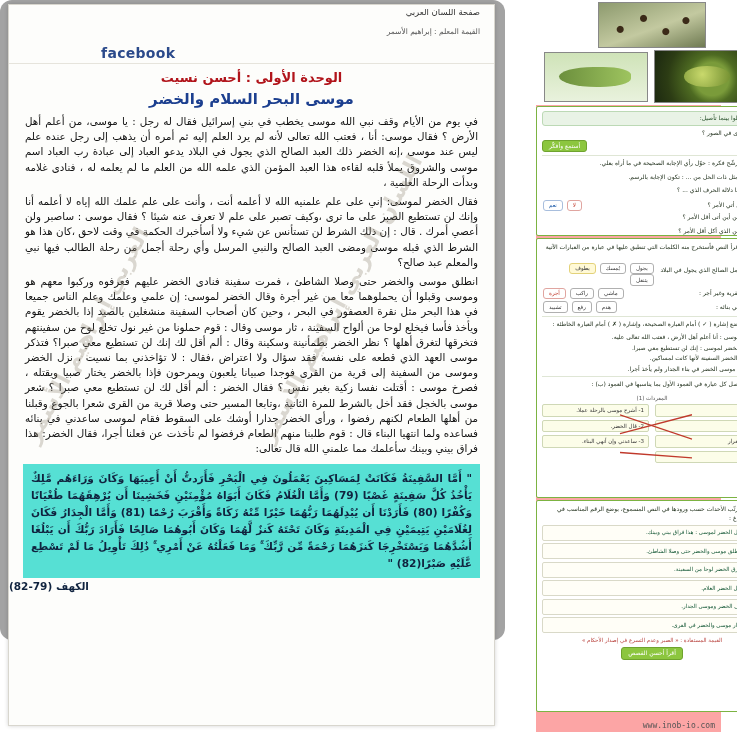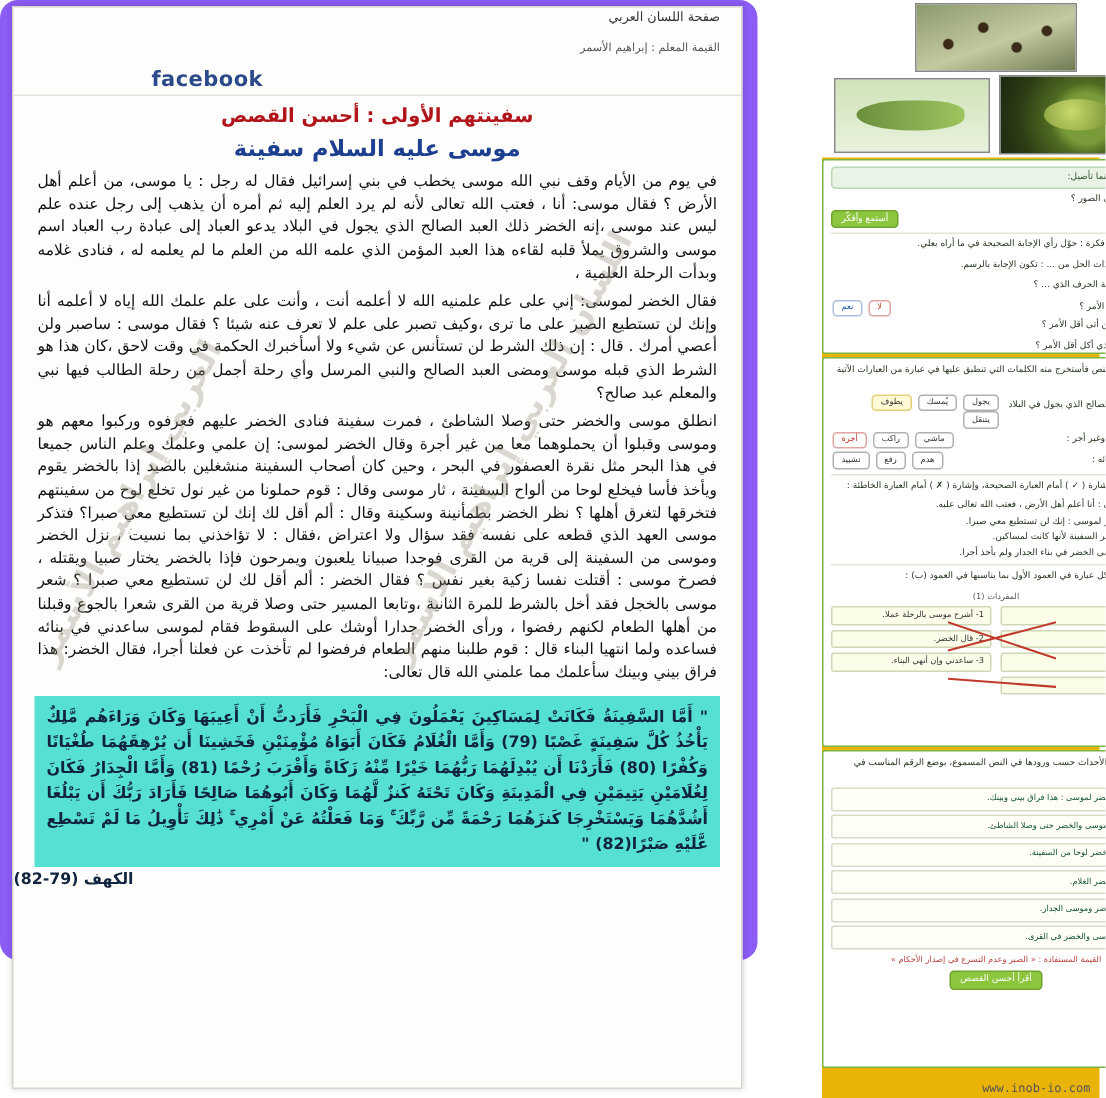"صفحة اللسان العربي" .doc-panel { background: #8b5cf6 -> #a3a3a3 }
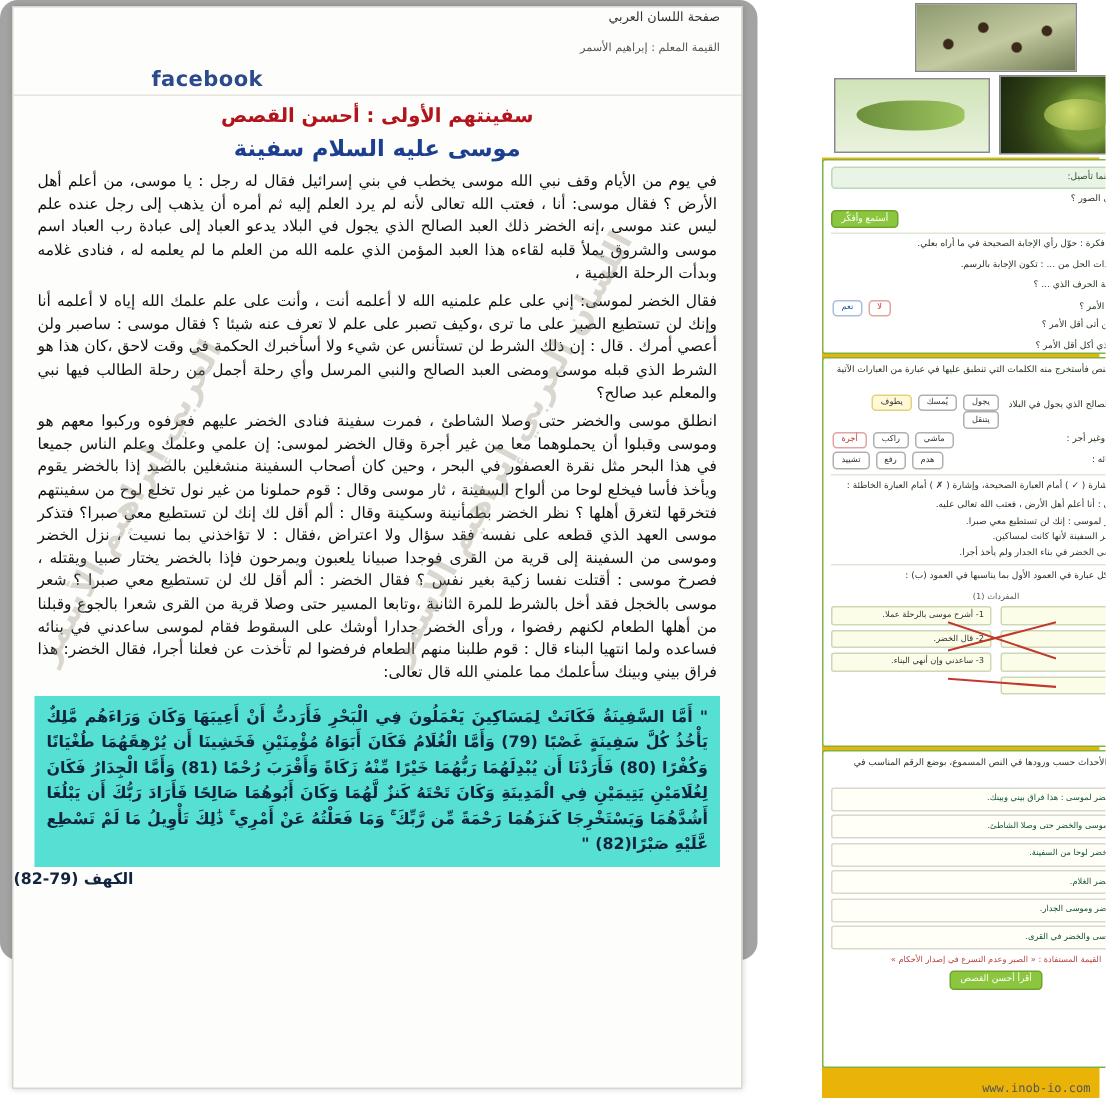"سفينتهم الأولى : أحسن القصص" div.unit-title { text: سفينتهم الأولى : أحسن القصص -> الوحدة الأولى : أحسن نسيت }
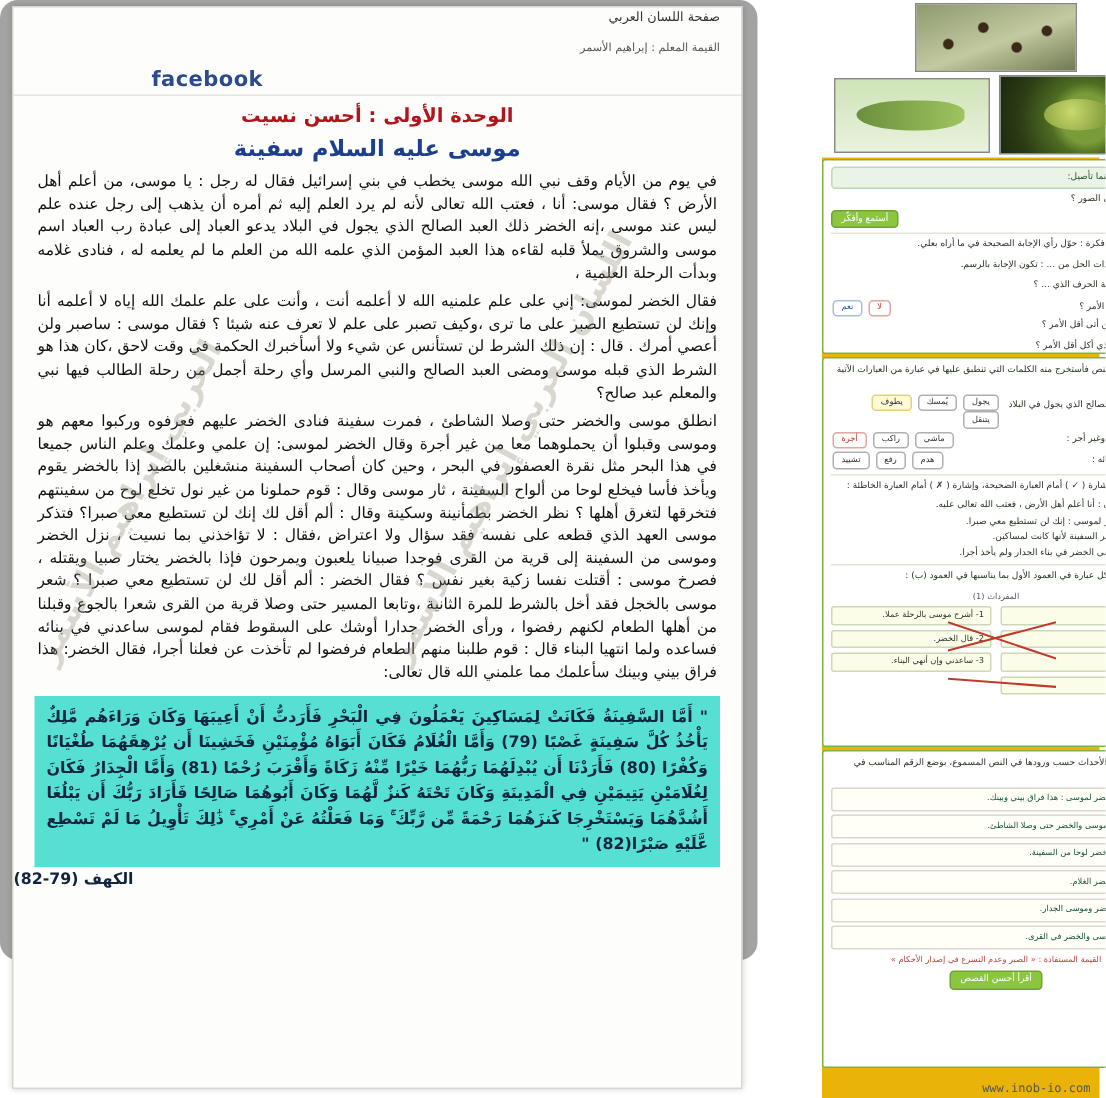"موسى عليه السلام سفينة" div.lesson-title { text: عليه السلام سفينة -> البحر السلام والخضر }
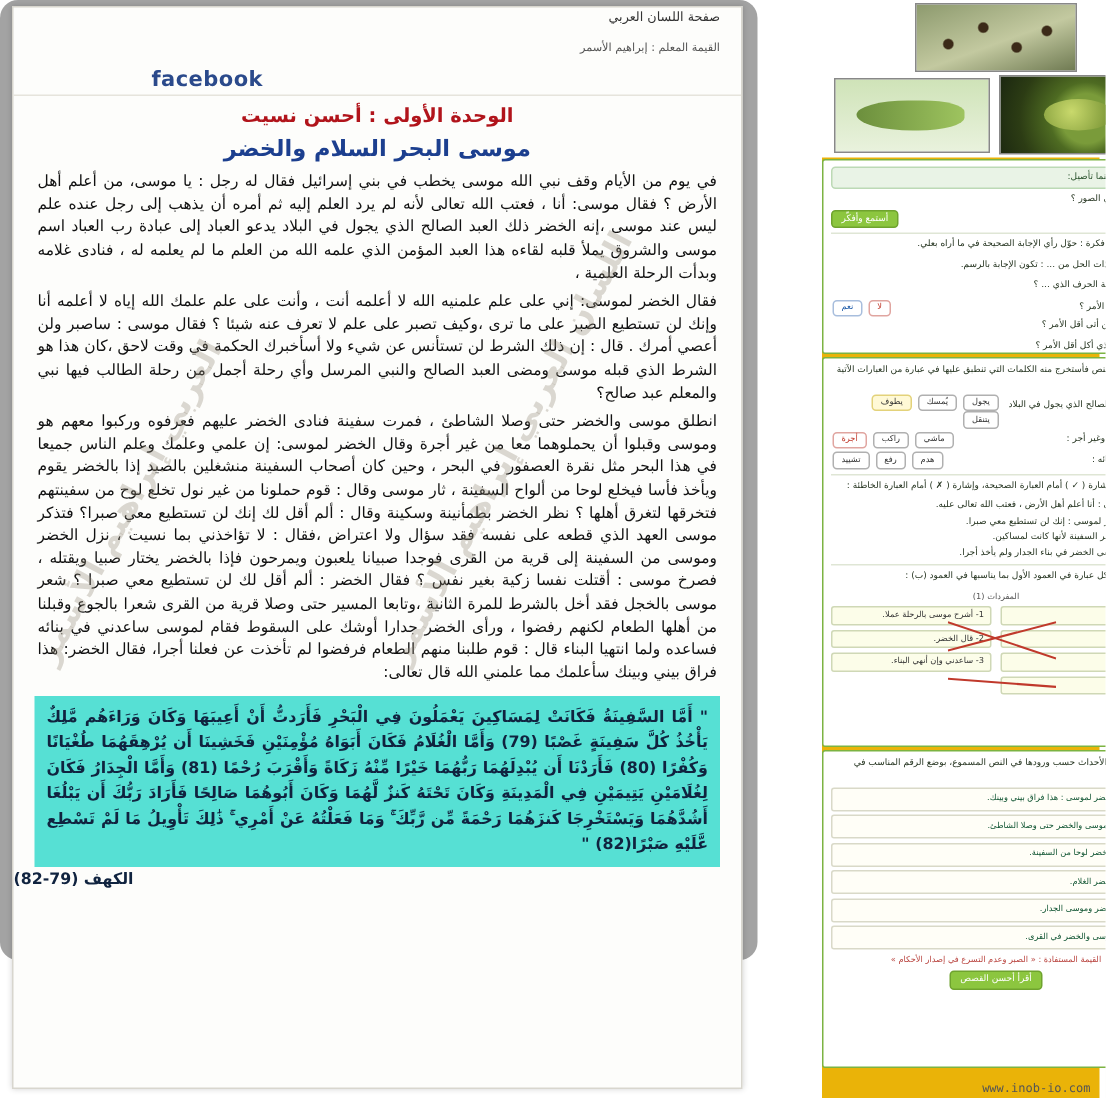"www.inob-io.com" .right-col { background: #eab308 -> #fca5a5; right: 4px -> 16px }
